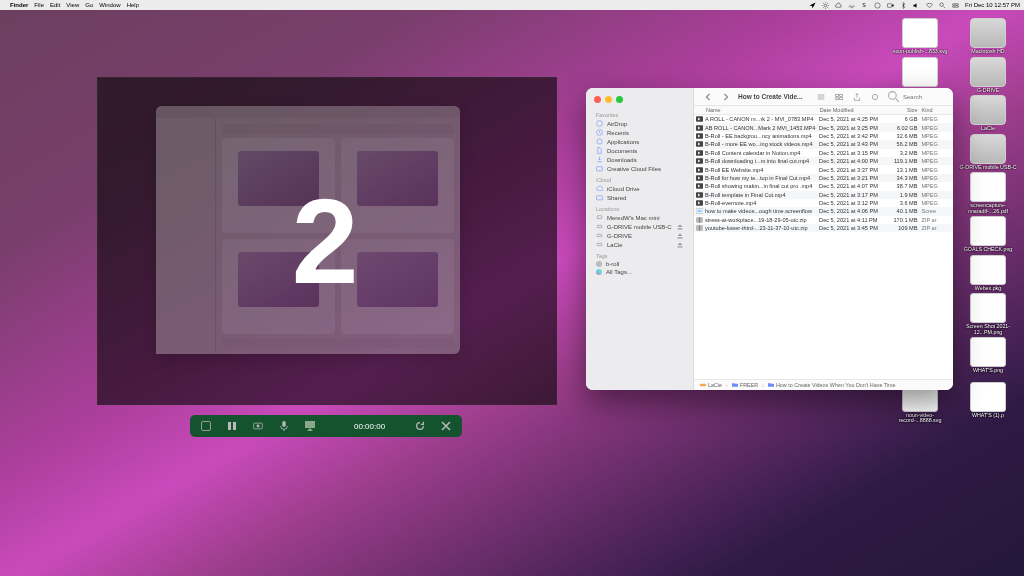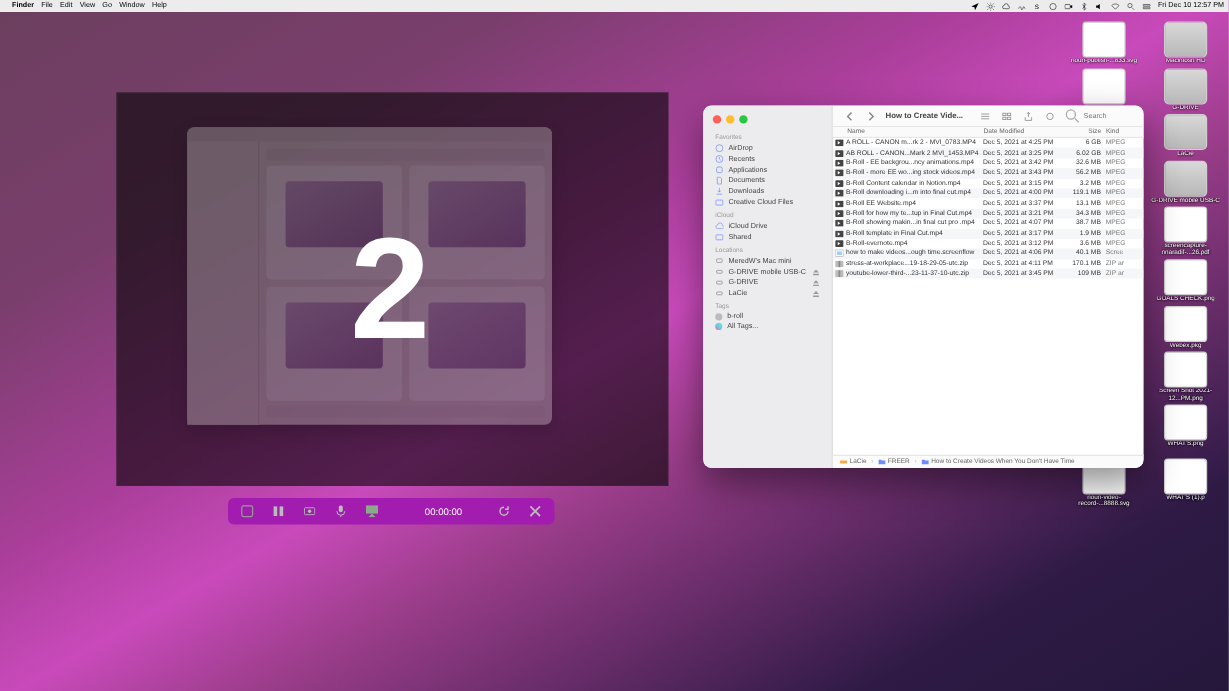"00:00:00" .record-bar { background: #a21caf -> #14532d }
